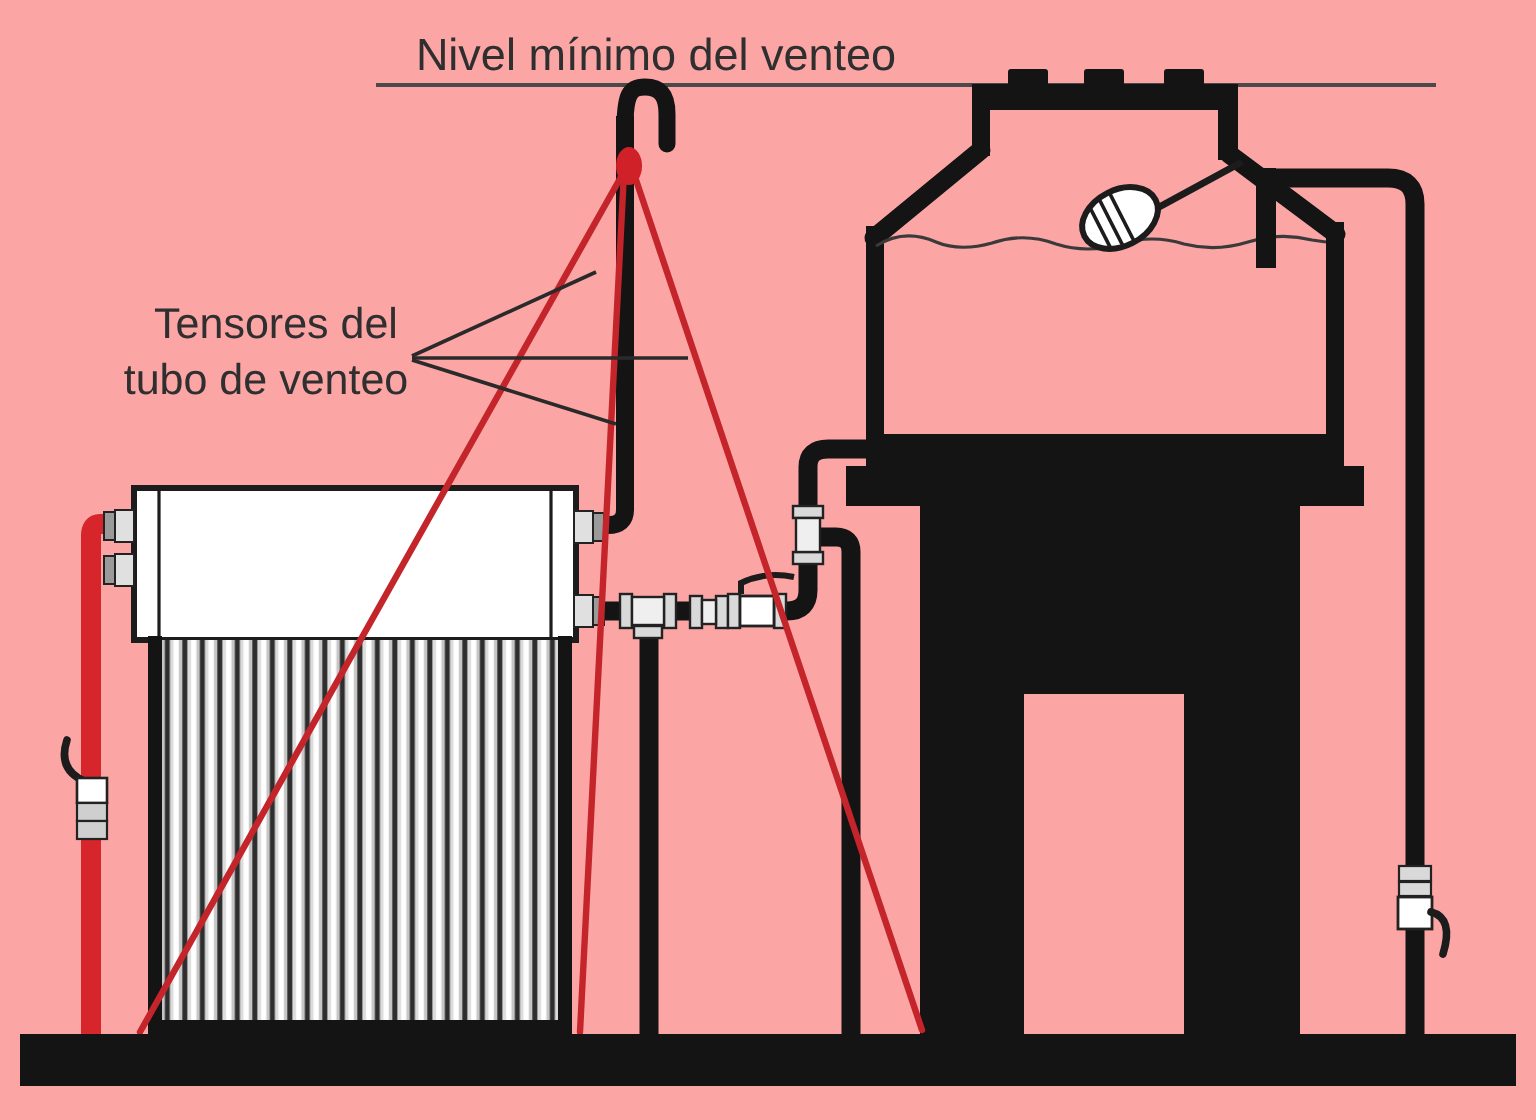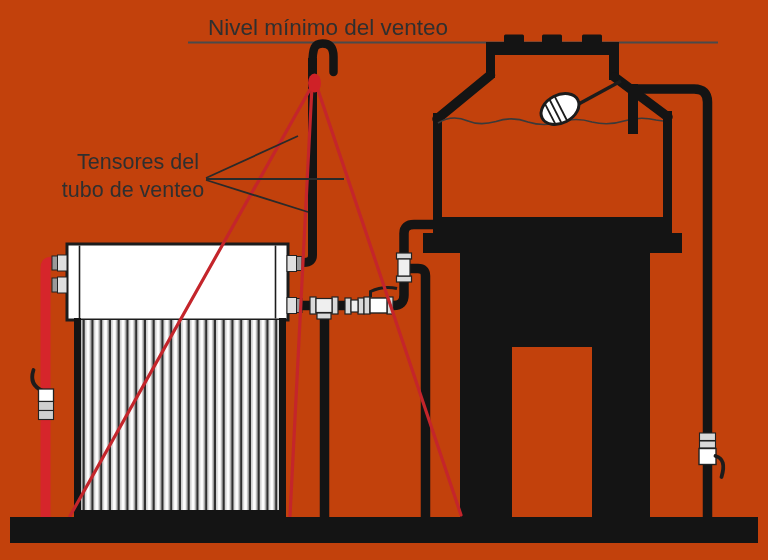"Nivel mínimo del venteo" .stage { background: #c2410c -> #fca5a5 }
